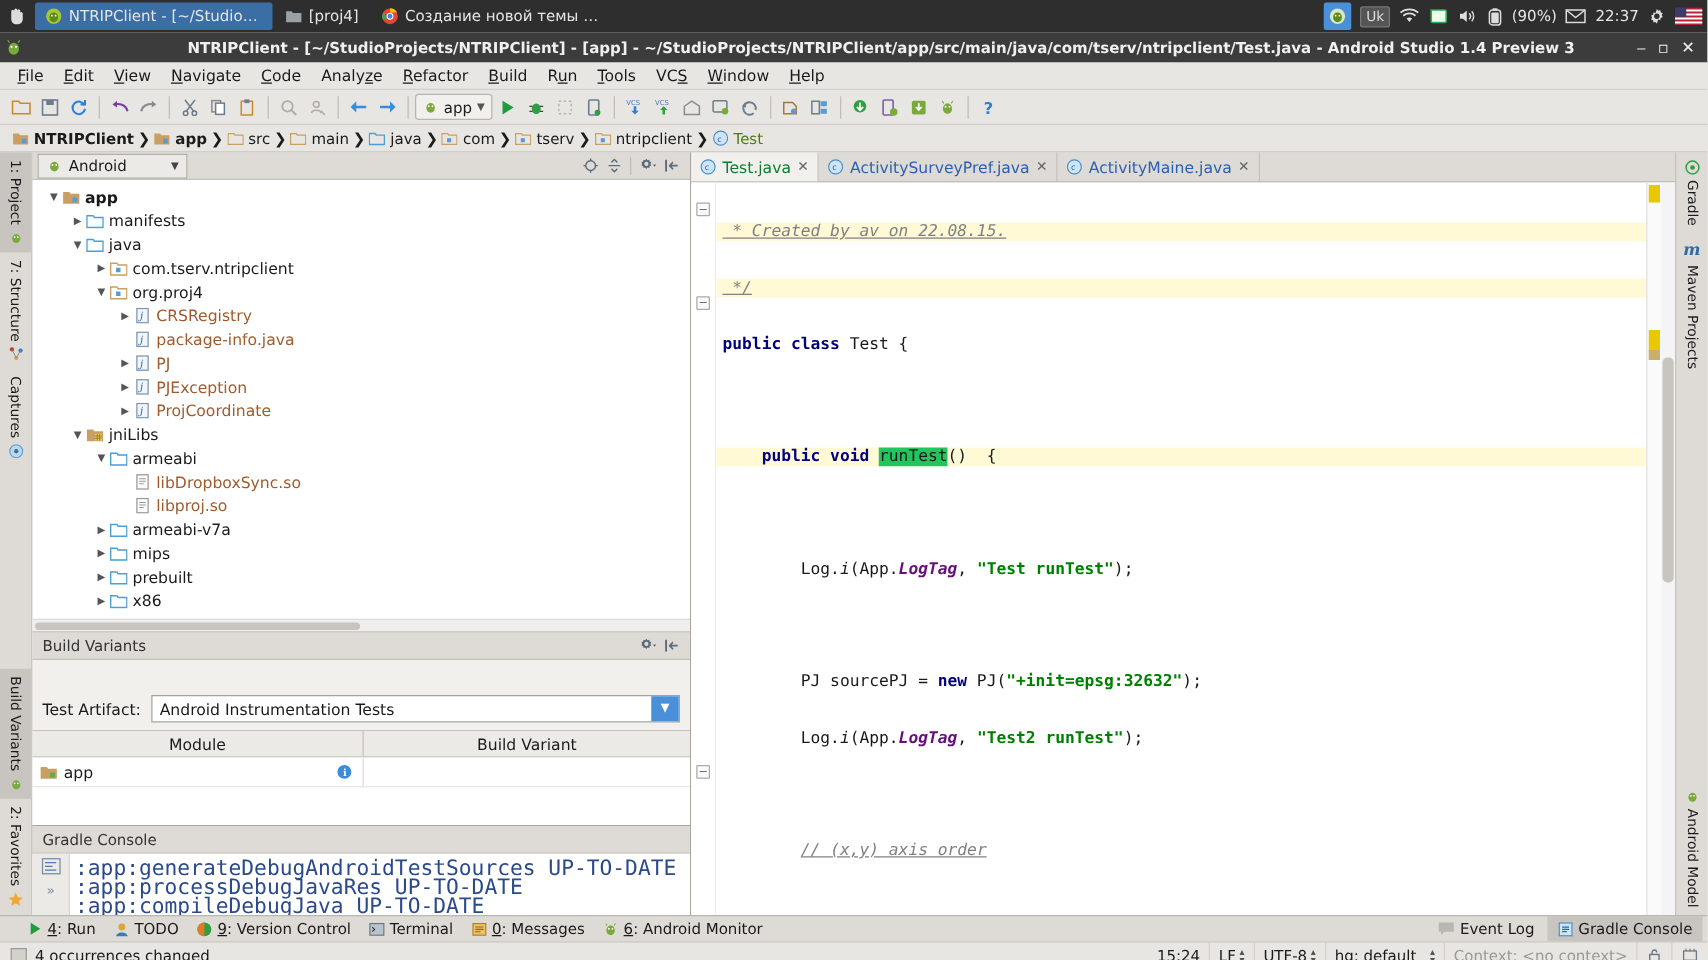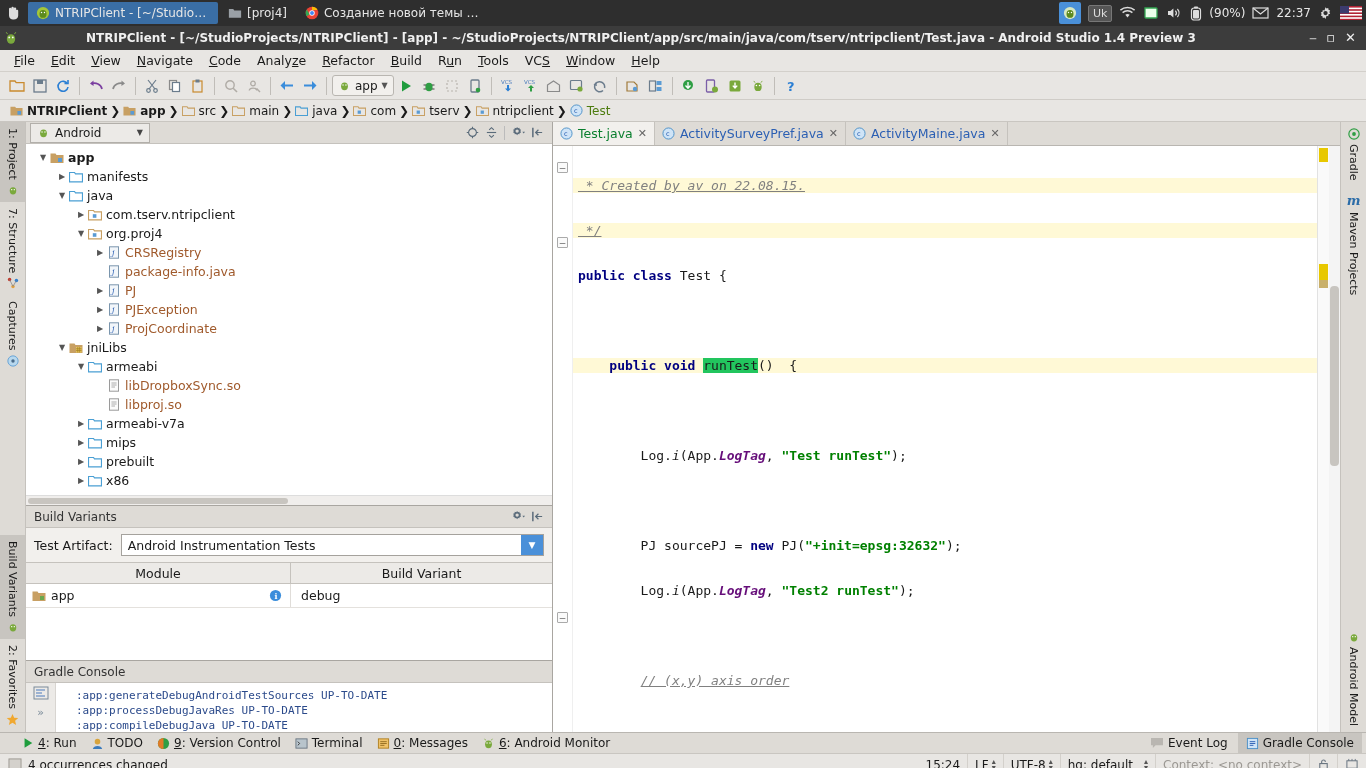"NTRIPClient -" #titlebar .ttext { text-align: center -> right }
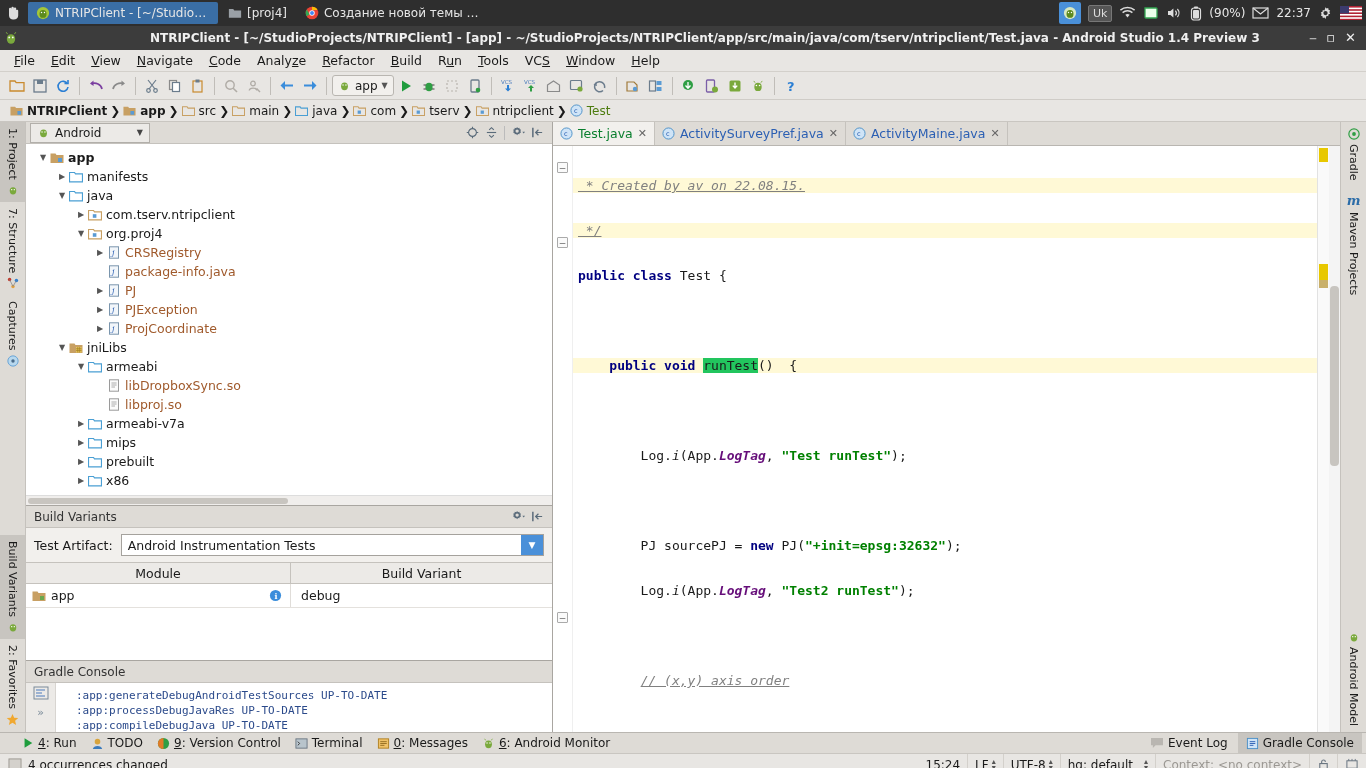"Test Artifact:" .bv-row { margin-top: none -> 22px }
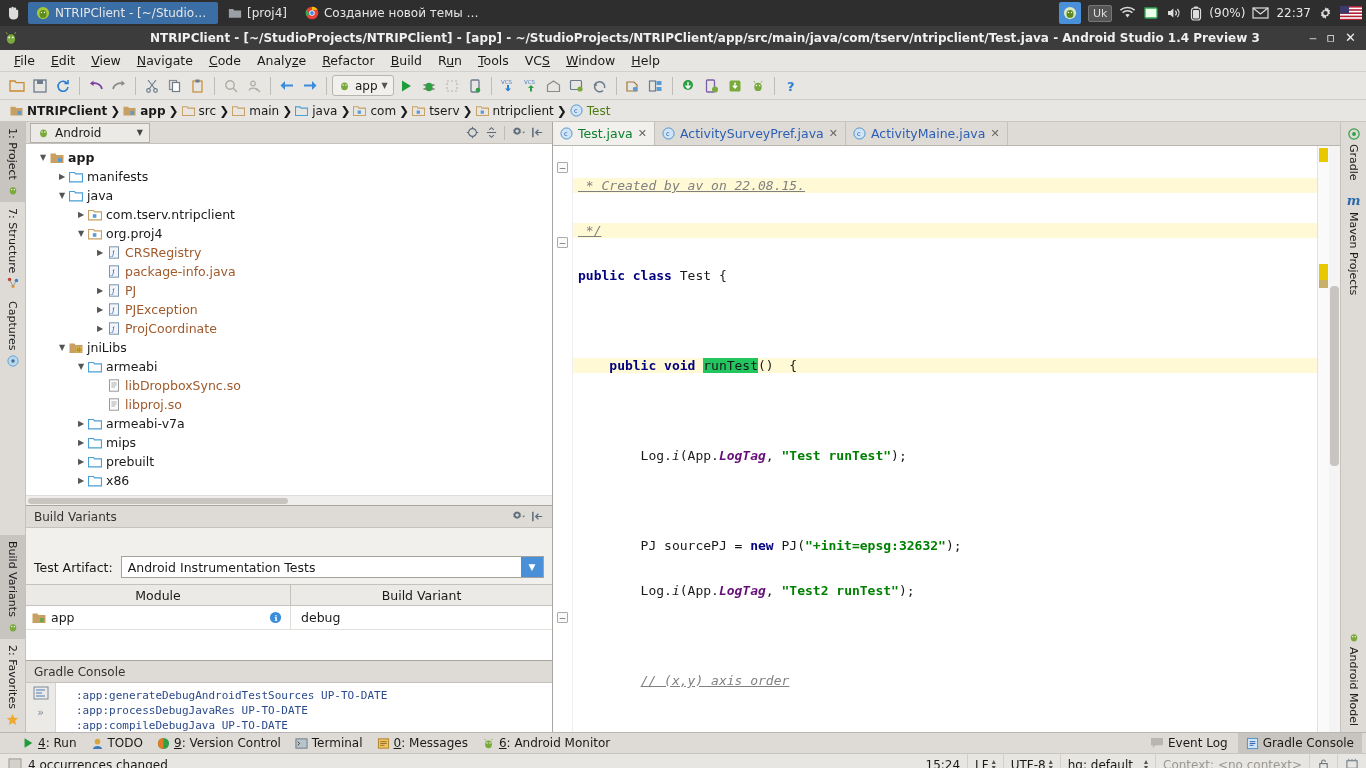"debug" div.c2 { html: <div>debug</div> -> none }
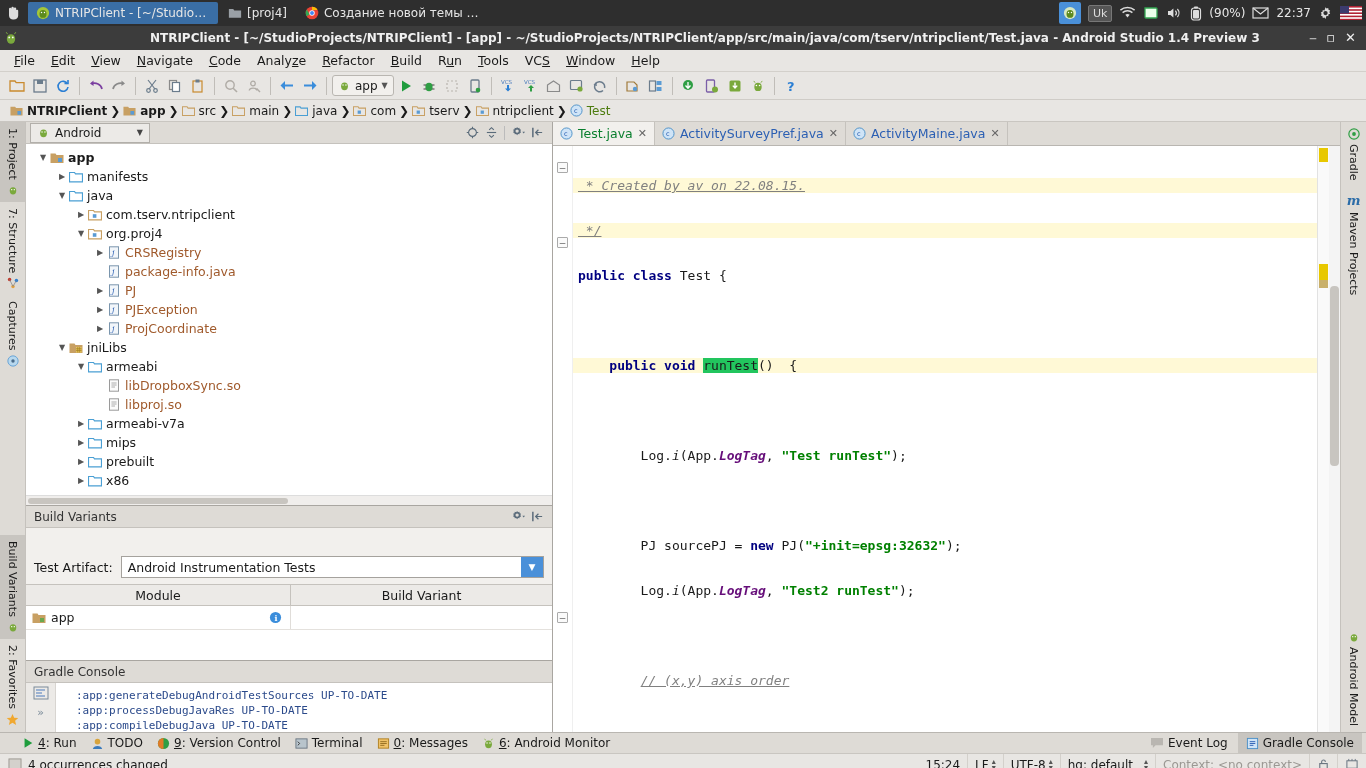":app:generateDebugAndroidTestSources" .gc-text { font-size: 11px -> 17px; padding: 1px 0 0 20px -> 1px 0 0 4px }
